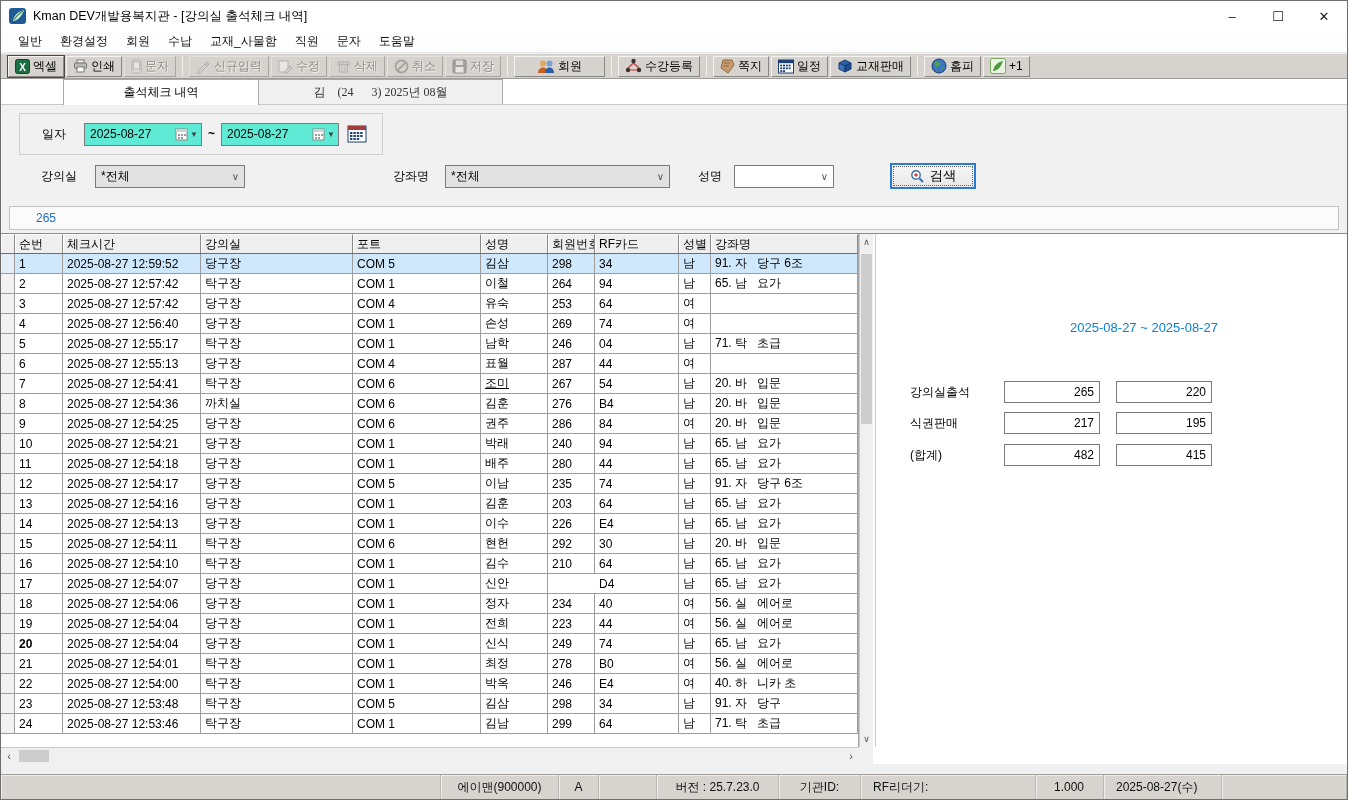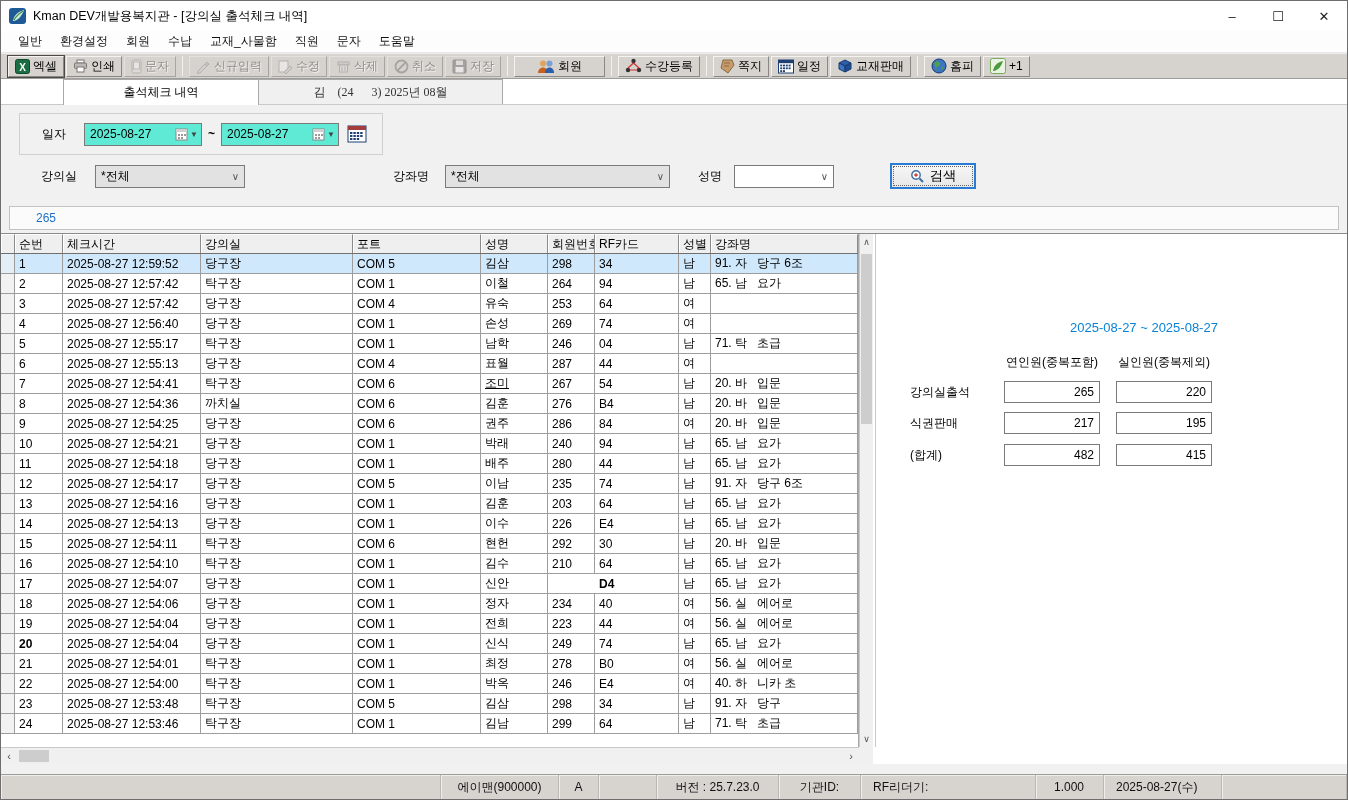"연인원(중복포함)" div.sp-headers { html: <div> <span>연인원(중복포함)</span> <span>실인원(중복제외)</span> </div> -> none }
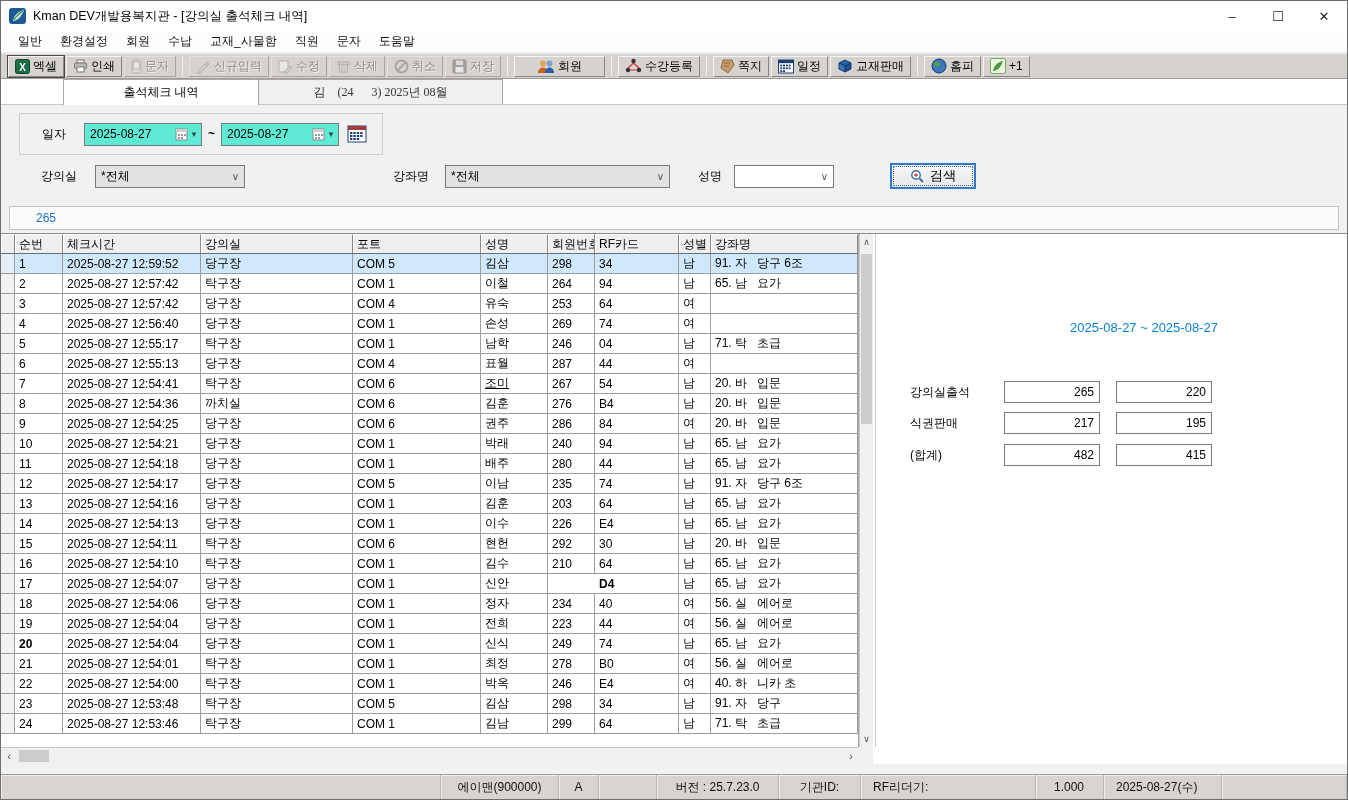"D4" div.cell { font-weight: bold -> none }
